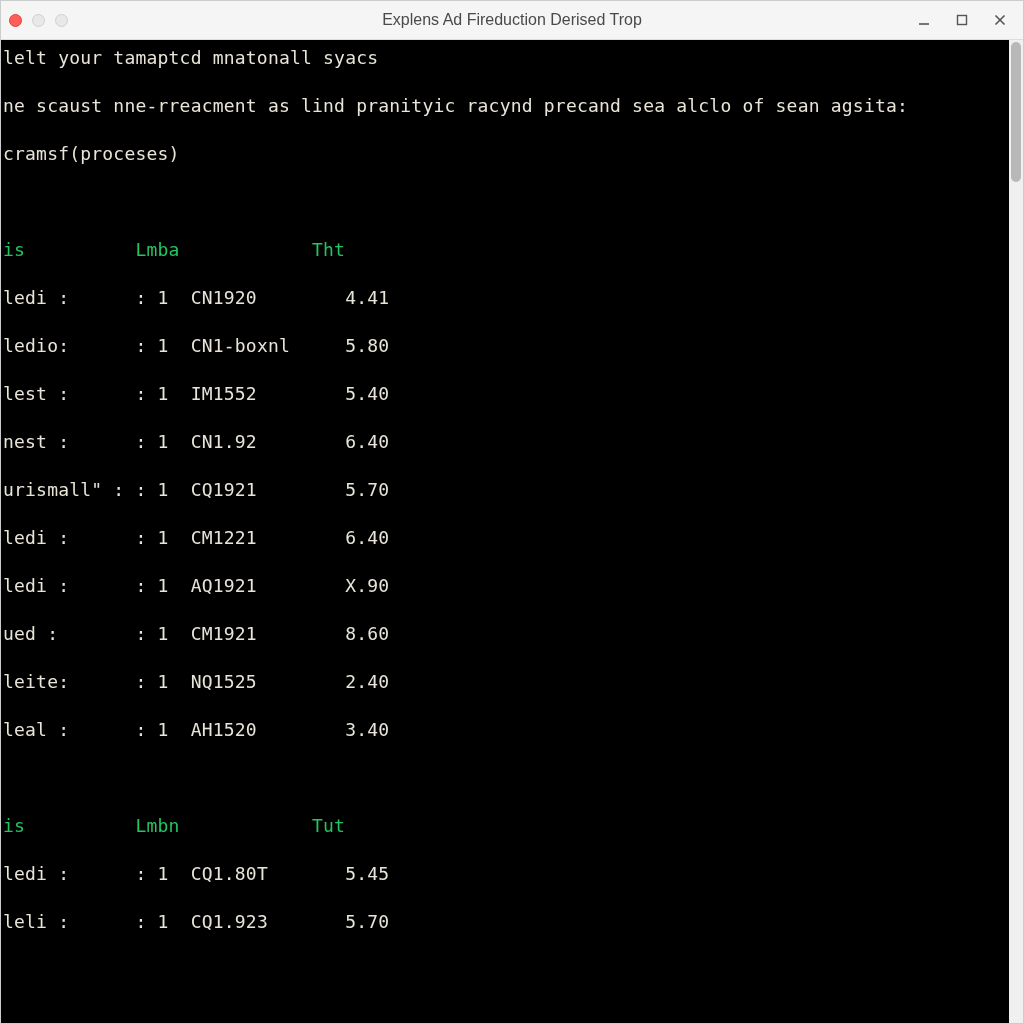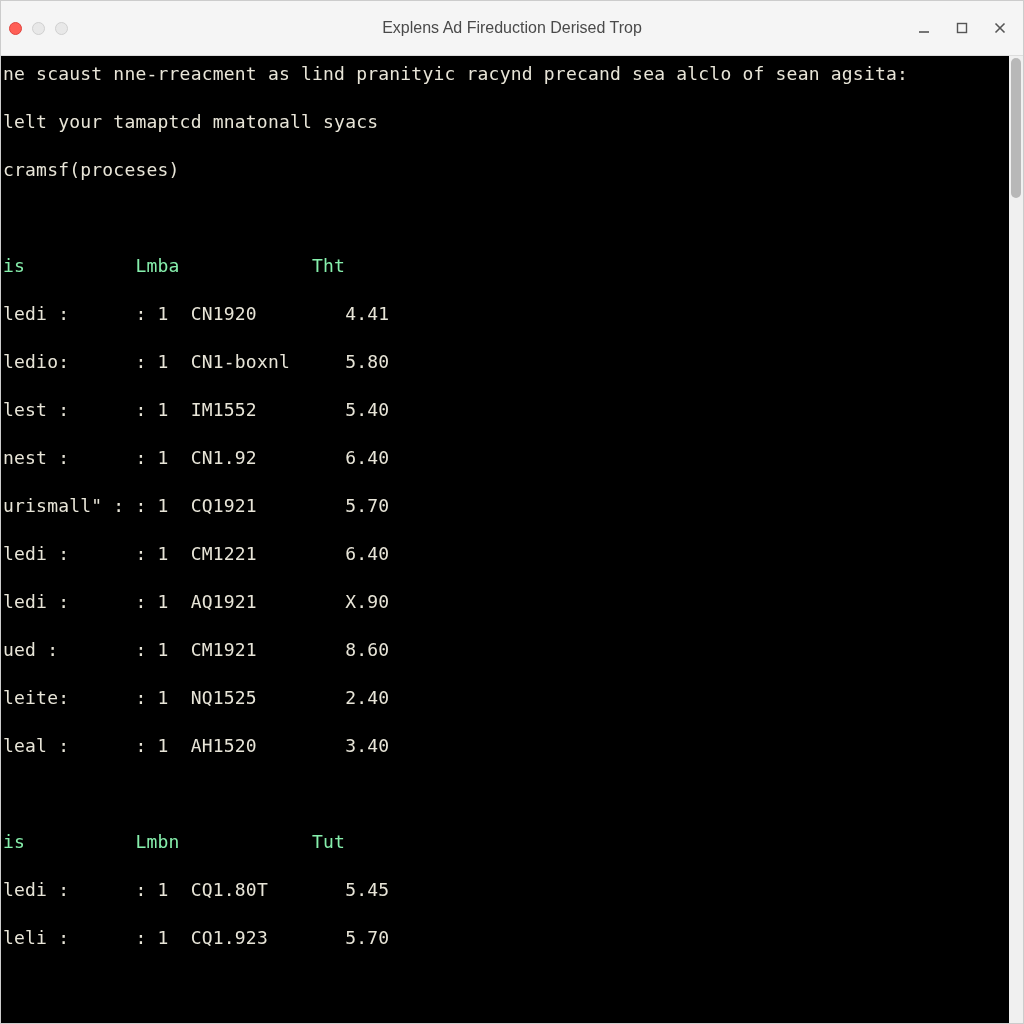"Explens Ad Fireduction Derised Trop" .titlebar { height: 55px -> 39px }
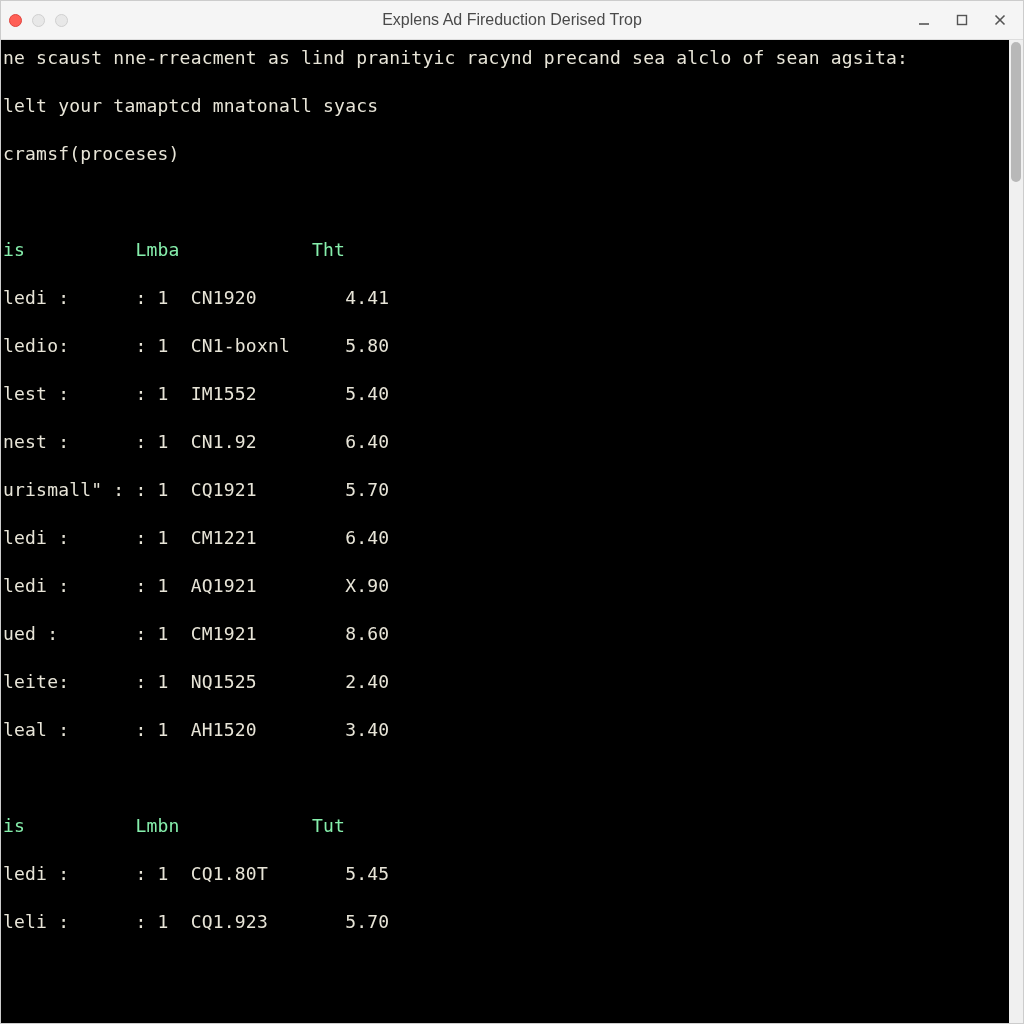"ne scaust nne-rreacment as lind" span.row { order: before "lelt your tamaptcd mnatonall syacs" -> after "lelt your tamaptcd mnatonall syacs" }
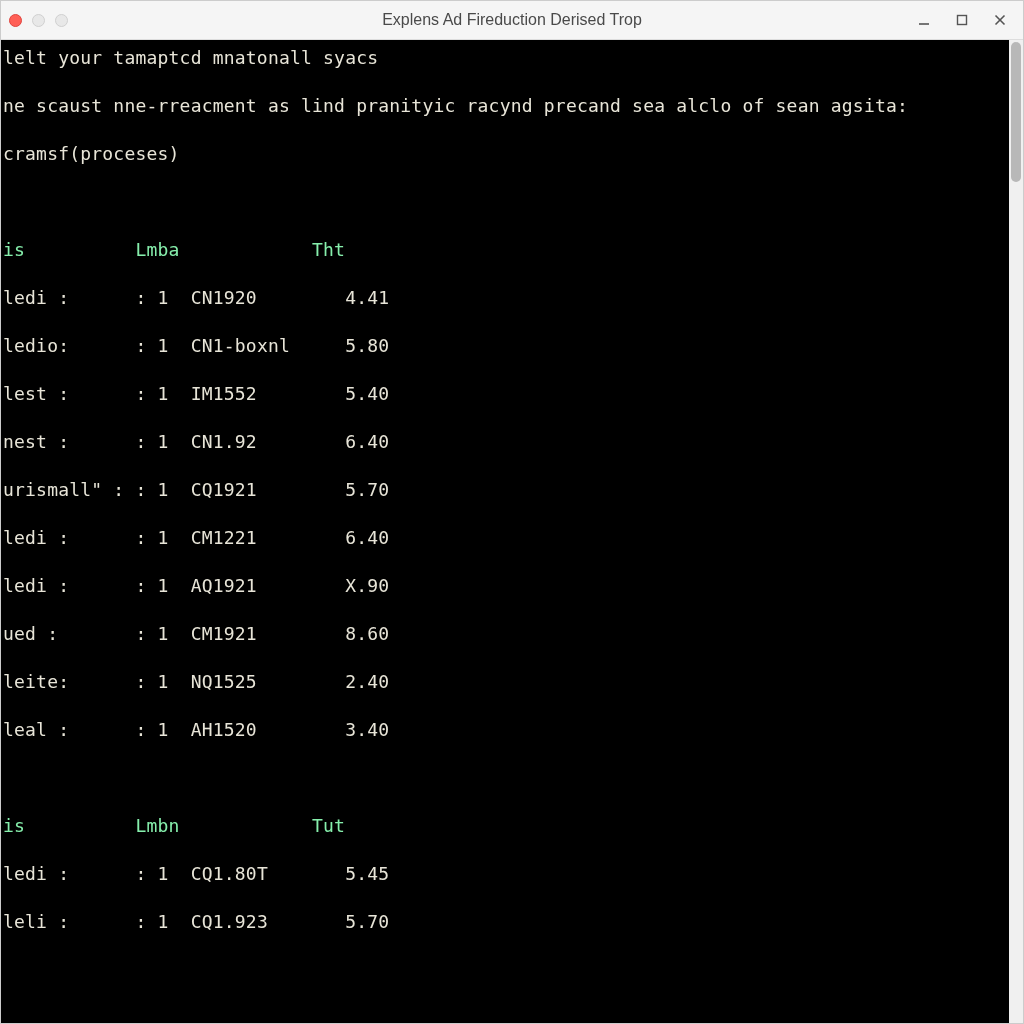"is" .hdr { color: #86efac -> #22c55e }
